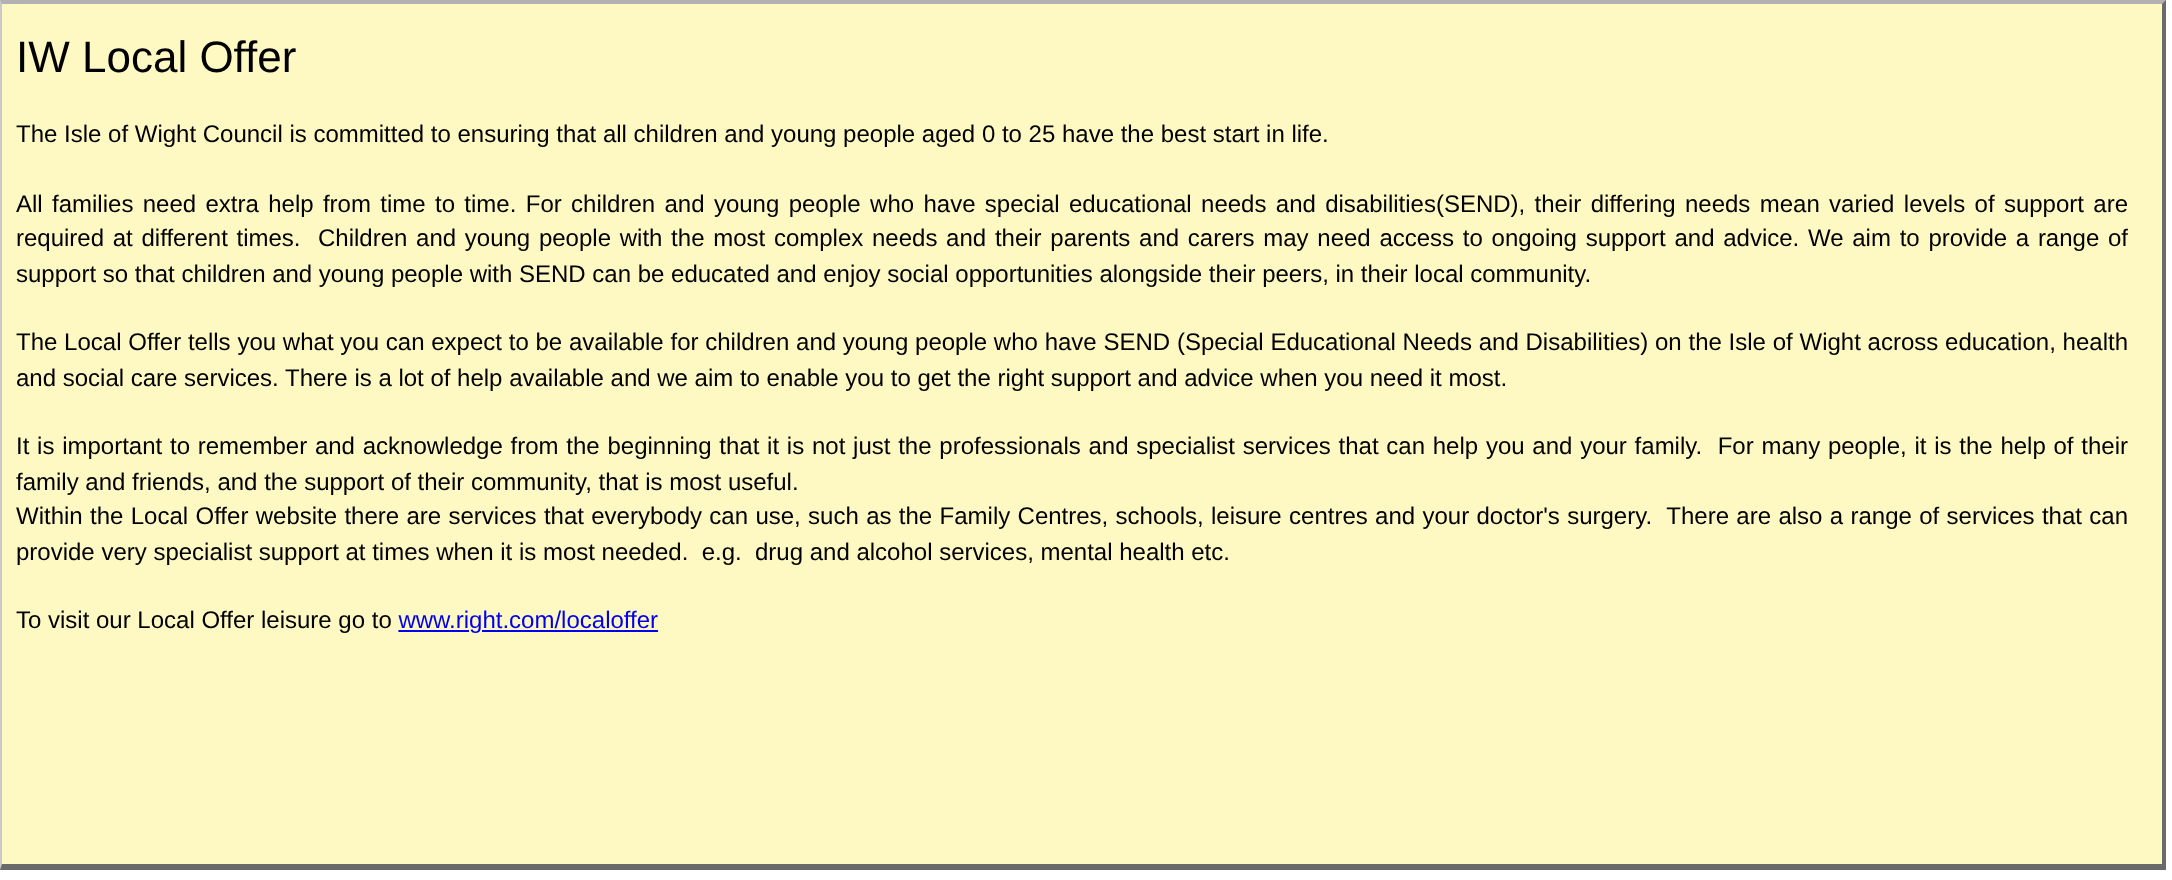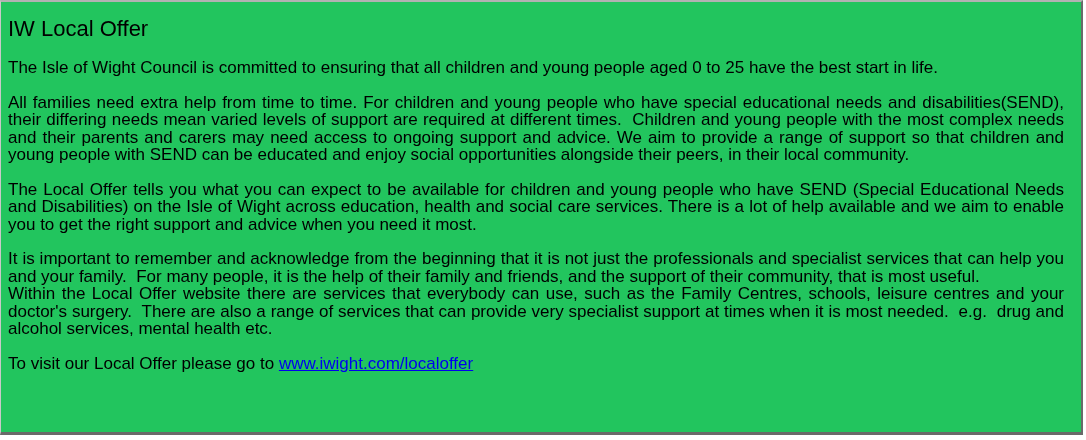"IW Local Offer" .textbox { background: #22c55e -> #fef9c3 }
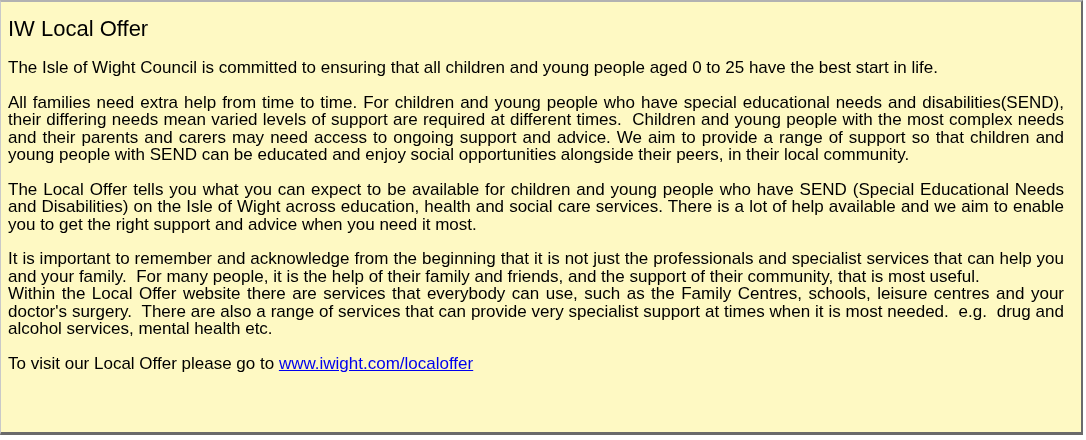"The Isle of Wight Council" .para { font-size: 17px -> 12px }
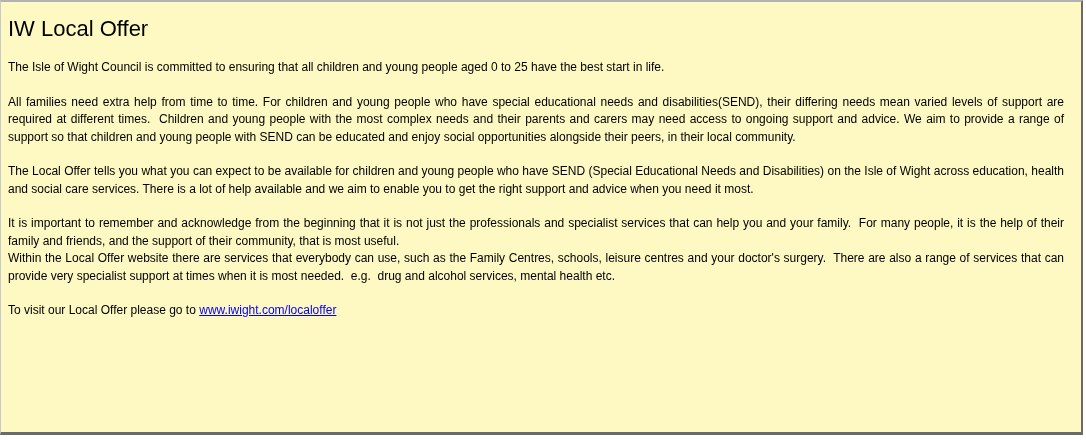"To visit our Local Offer" span { text: please -> leisure }
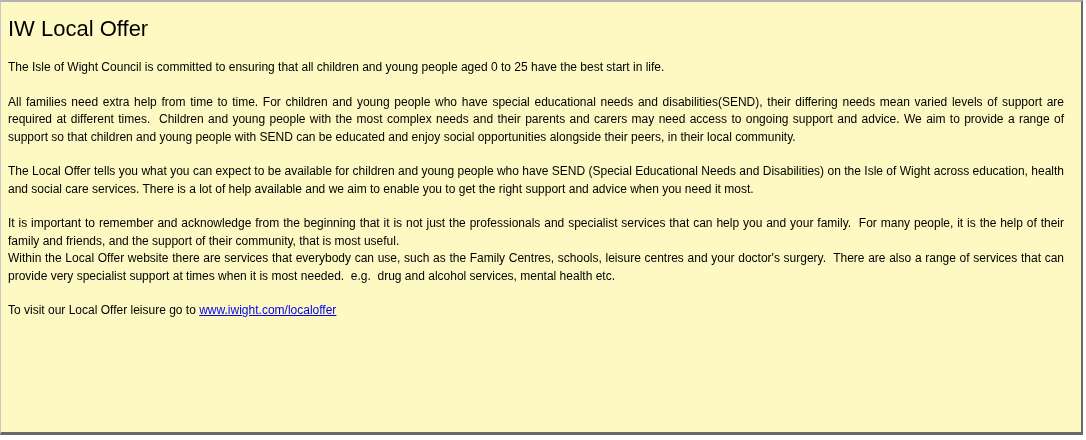"www.iwight.com/localoffer" a.link { text: www.iwight.com/localoffer -> www.right.com/localoffer }
